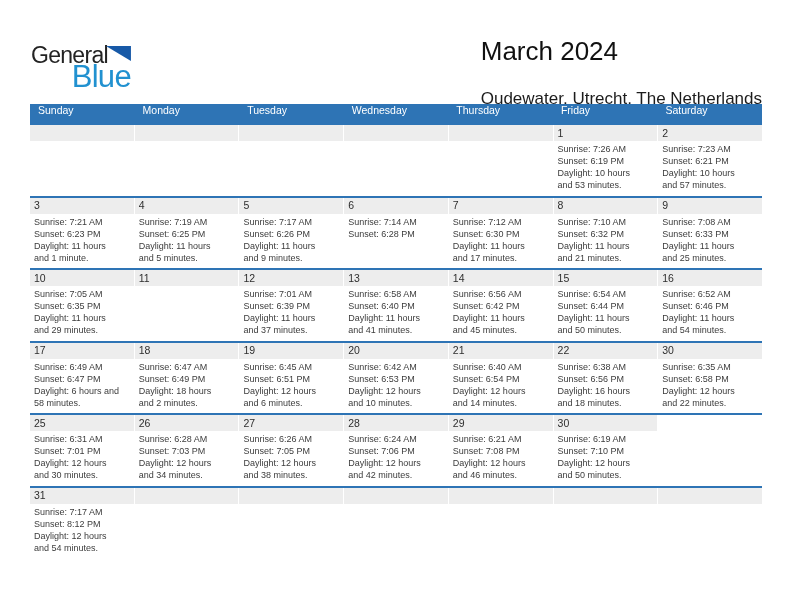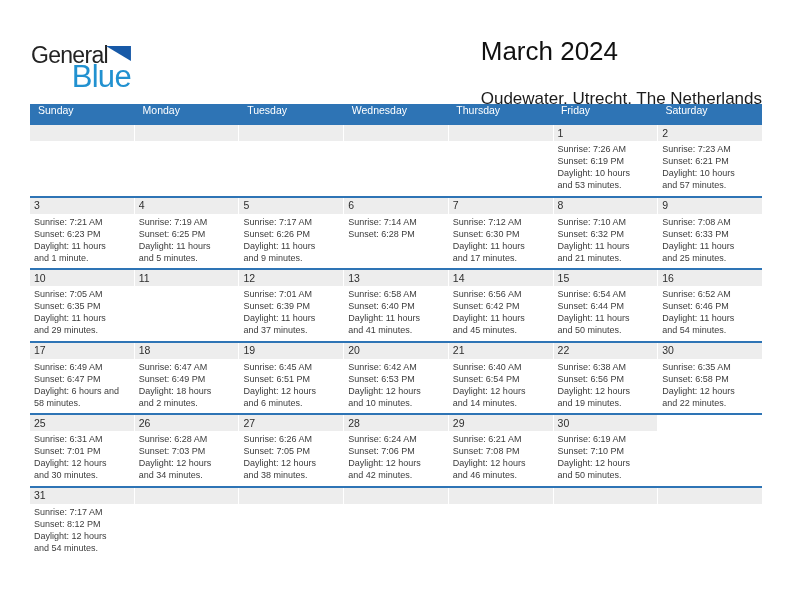"Daylight: 12 hours and 19" div { text: 12 hours and 19 -> 16 hours and 18 }
